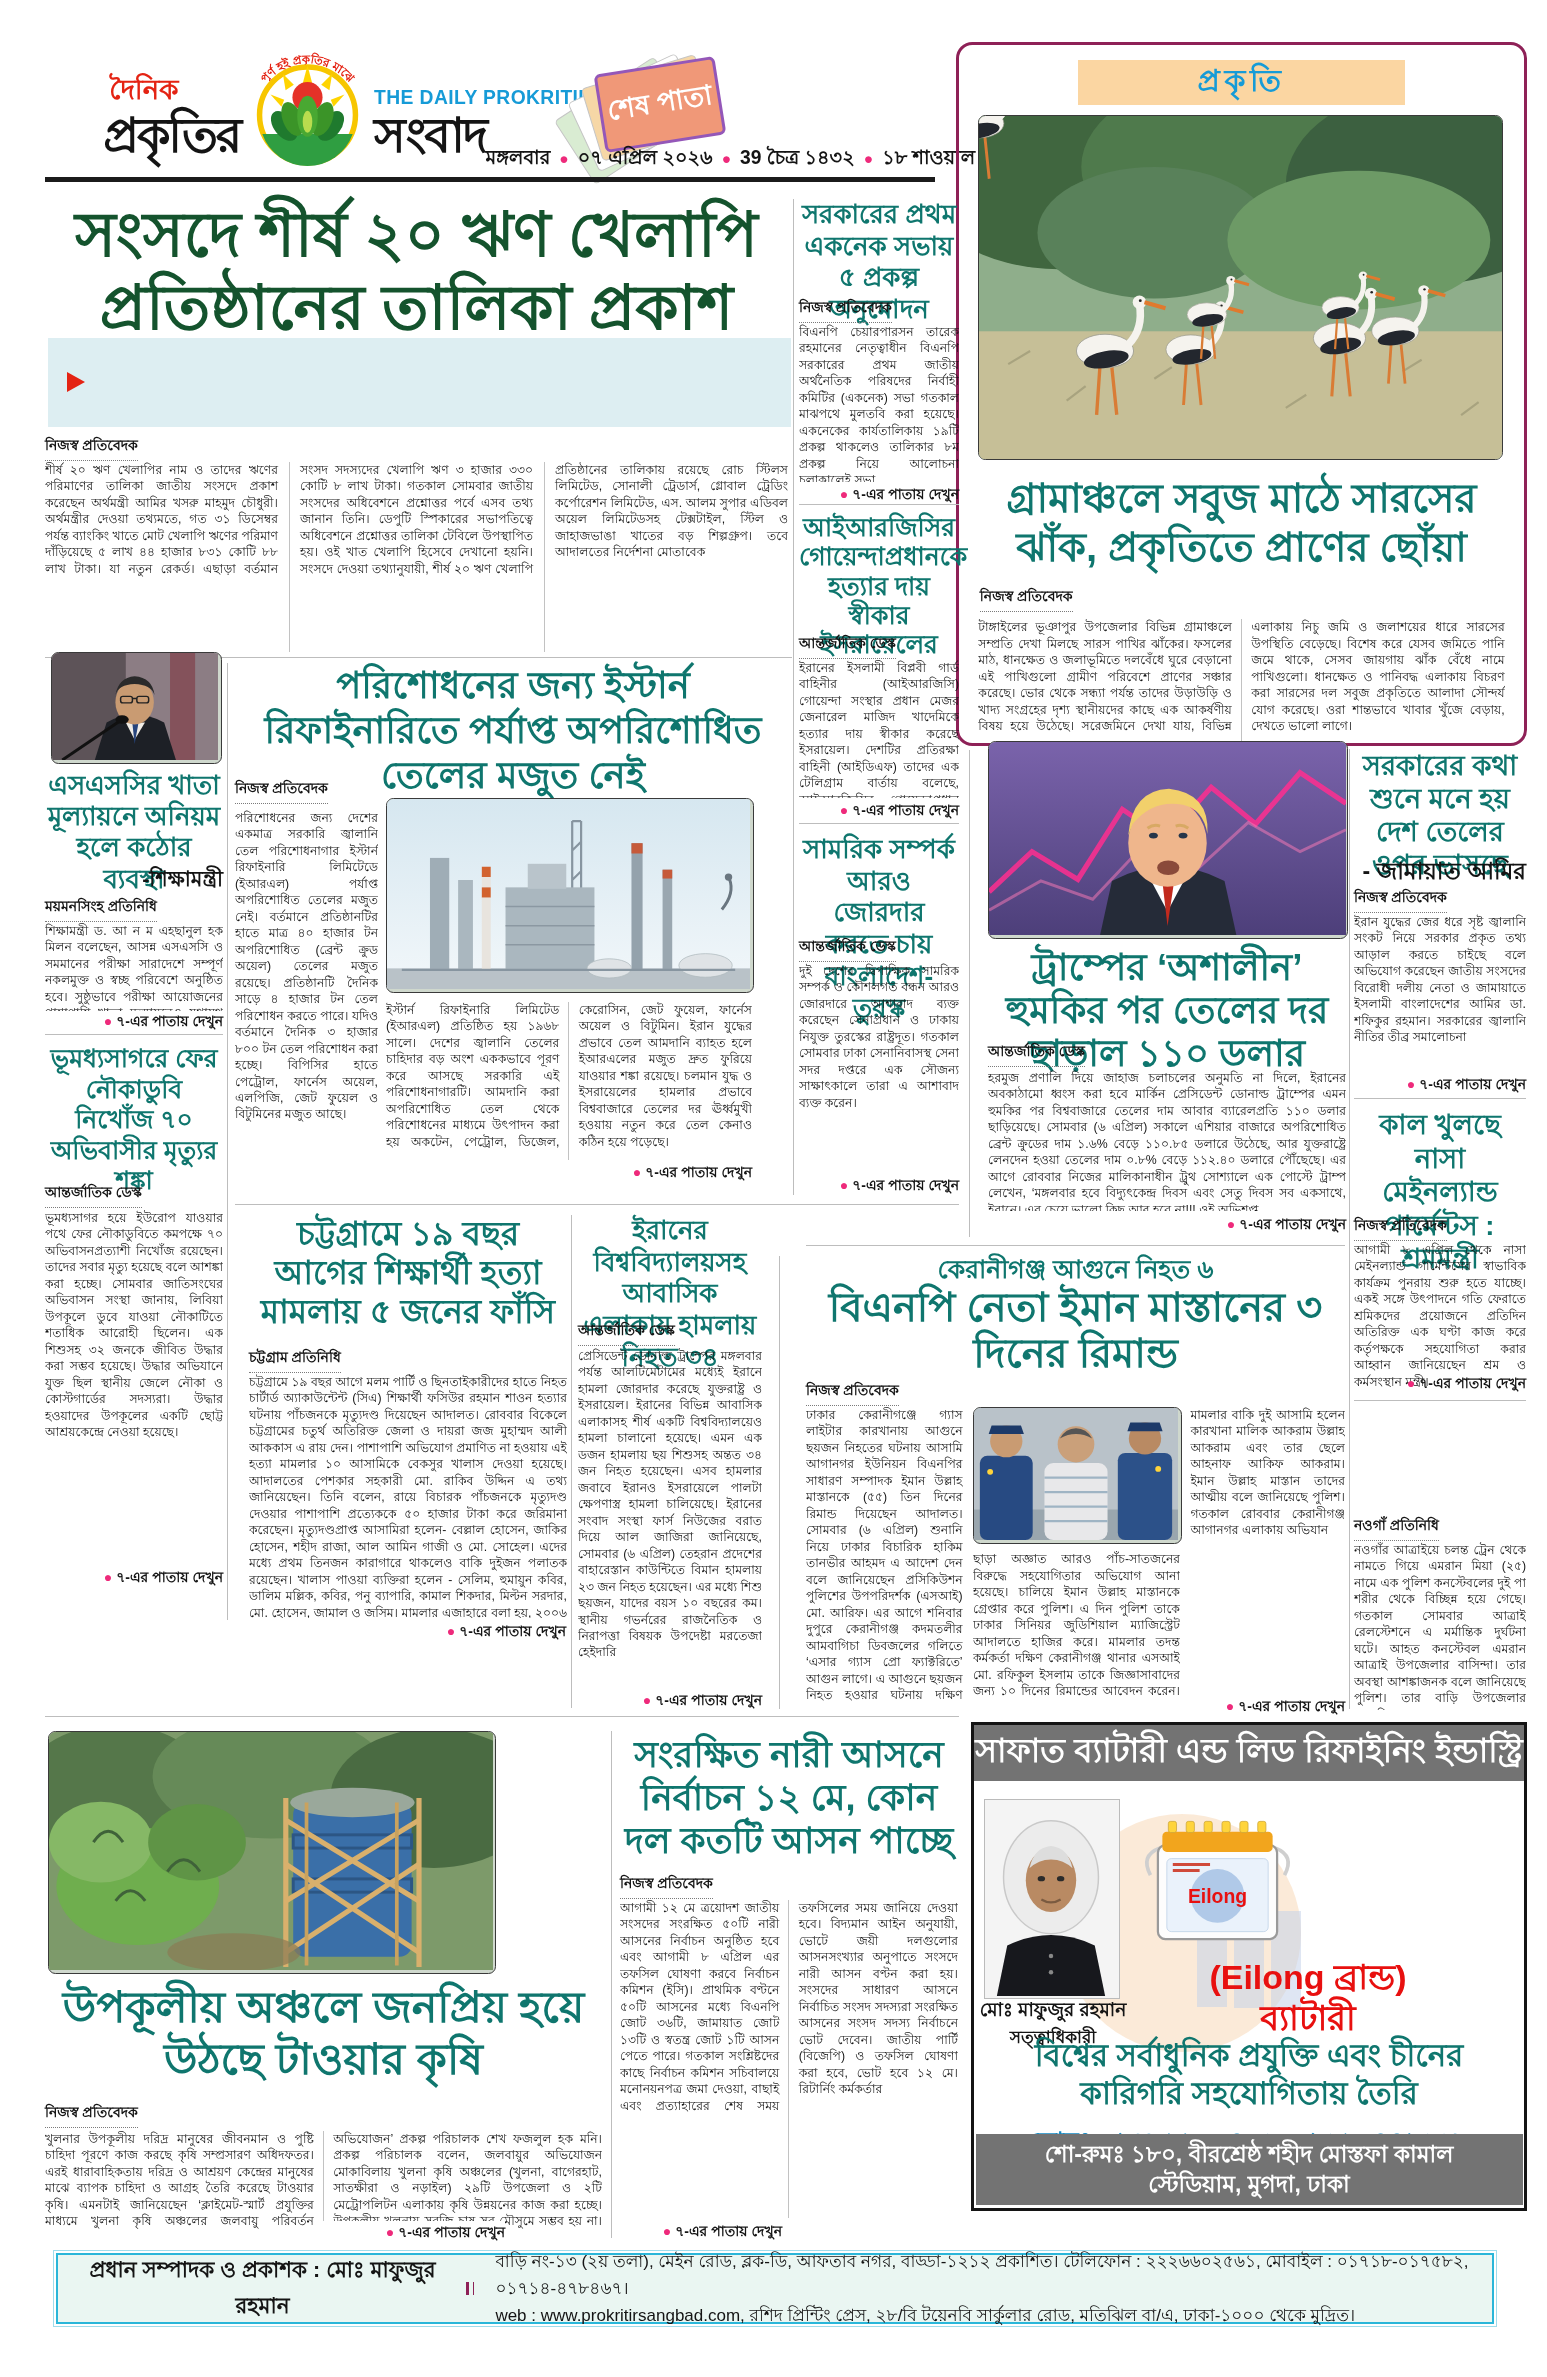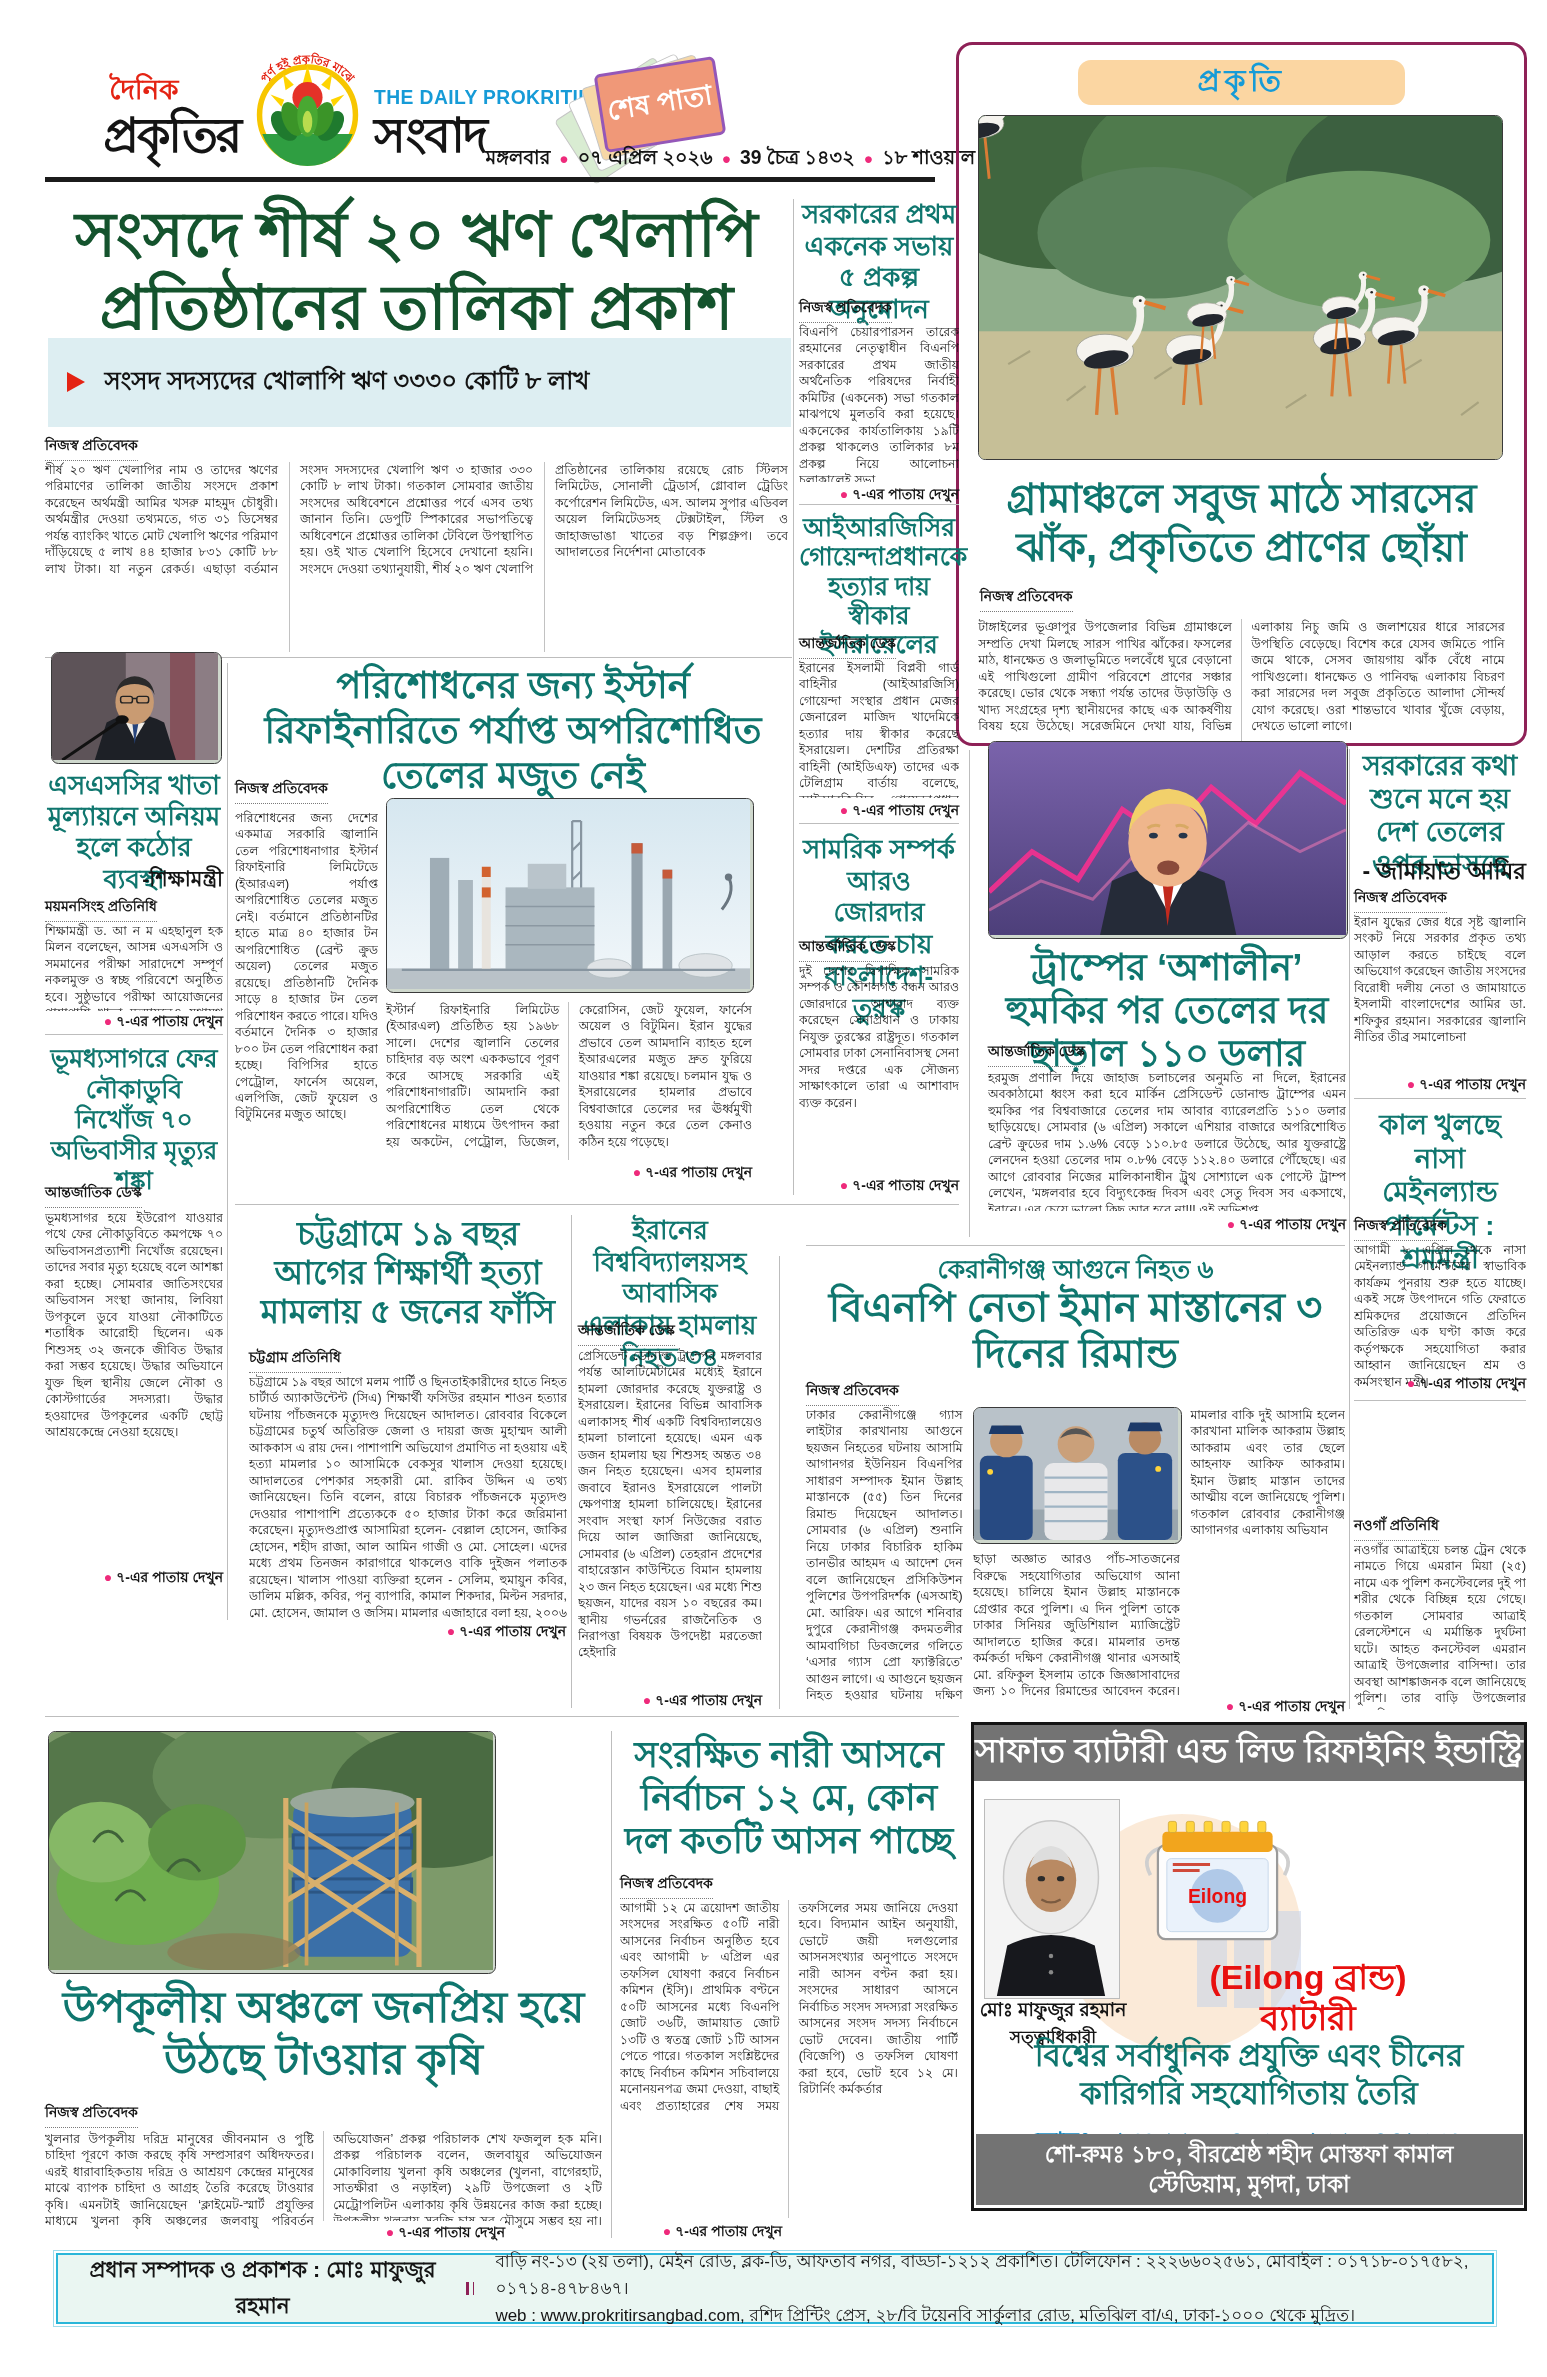"প্রকৃতি" .nature-tag { border-radius: 13px -> none }
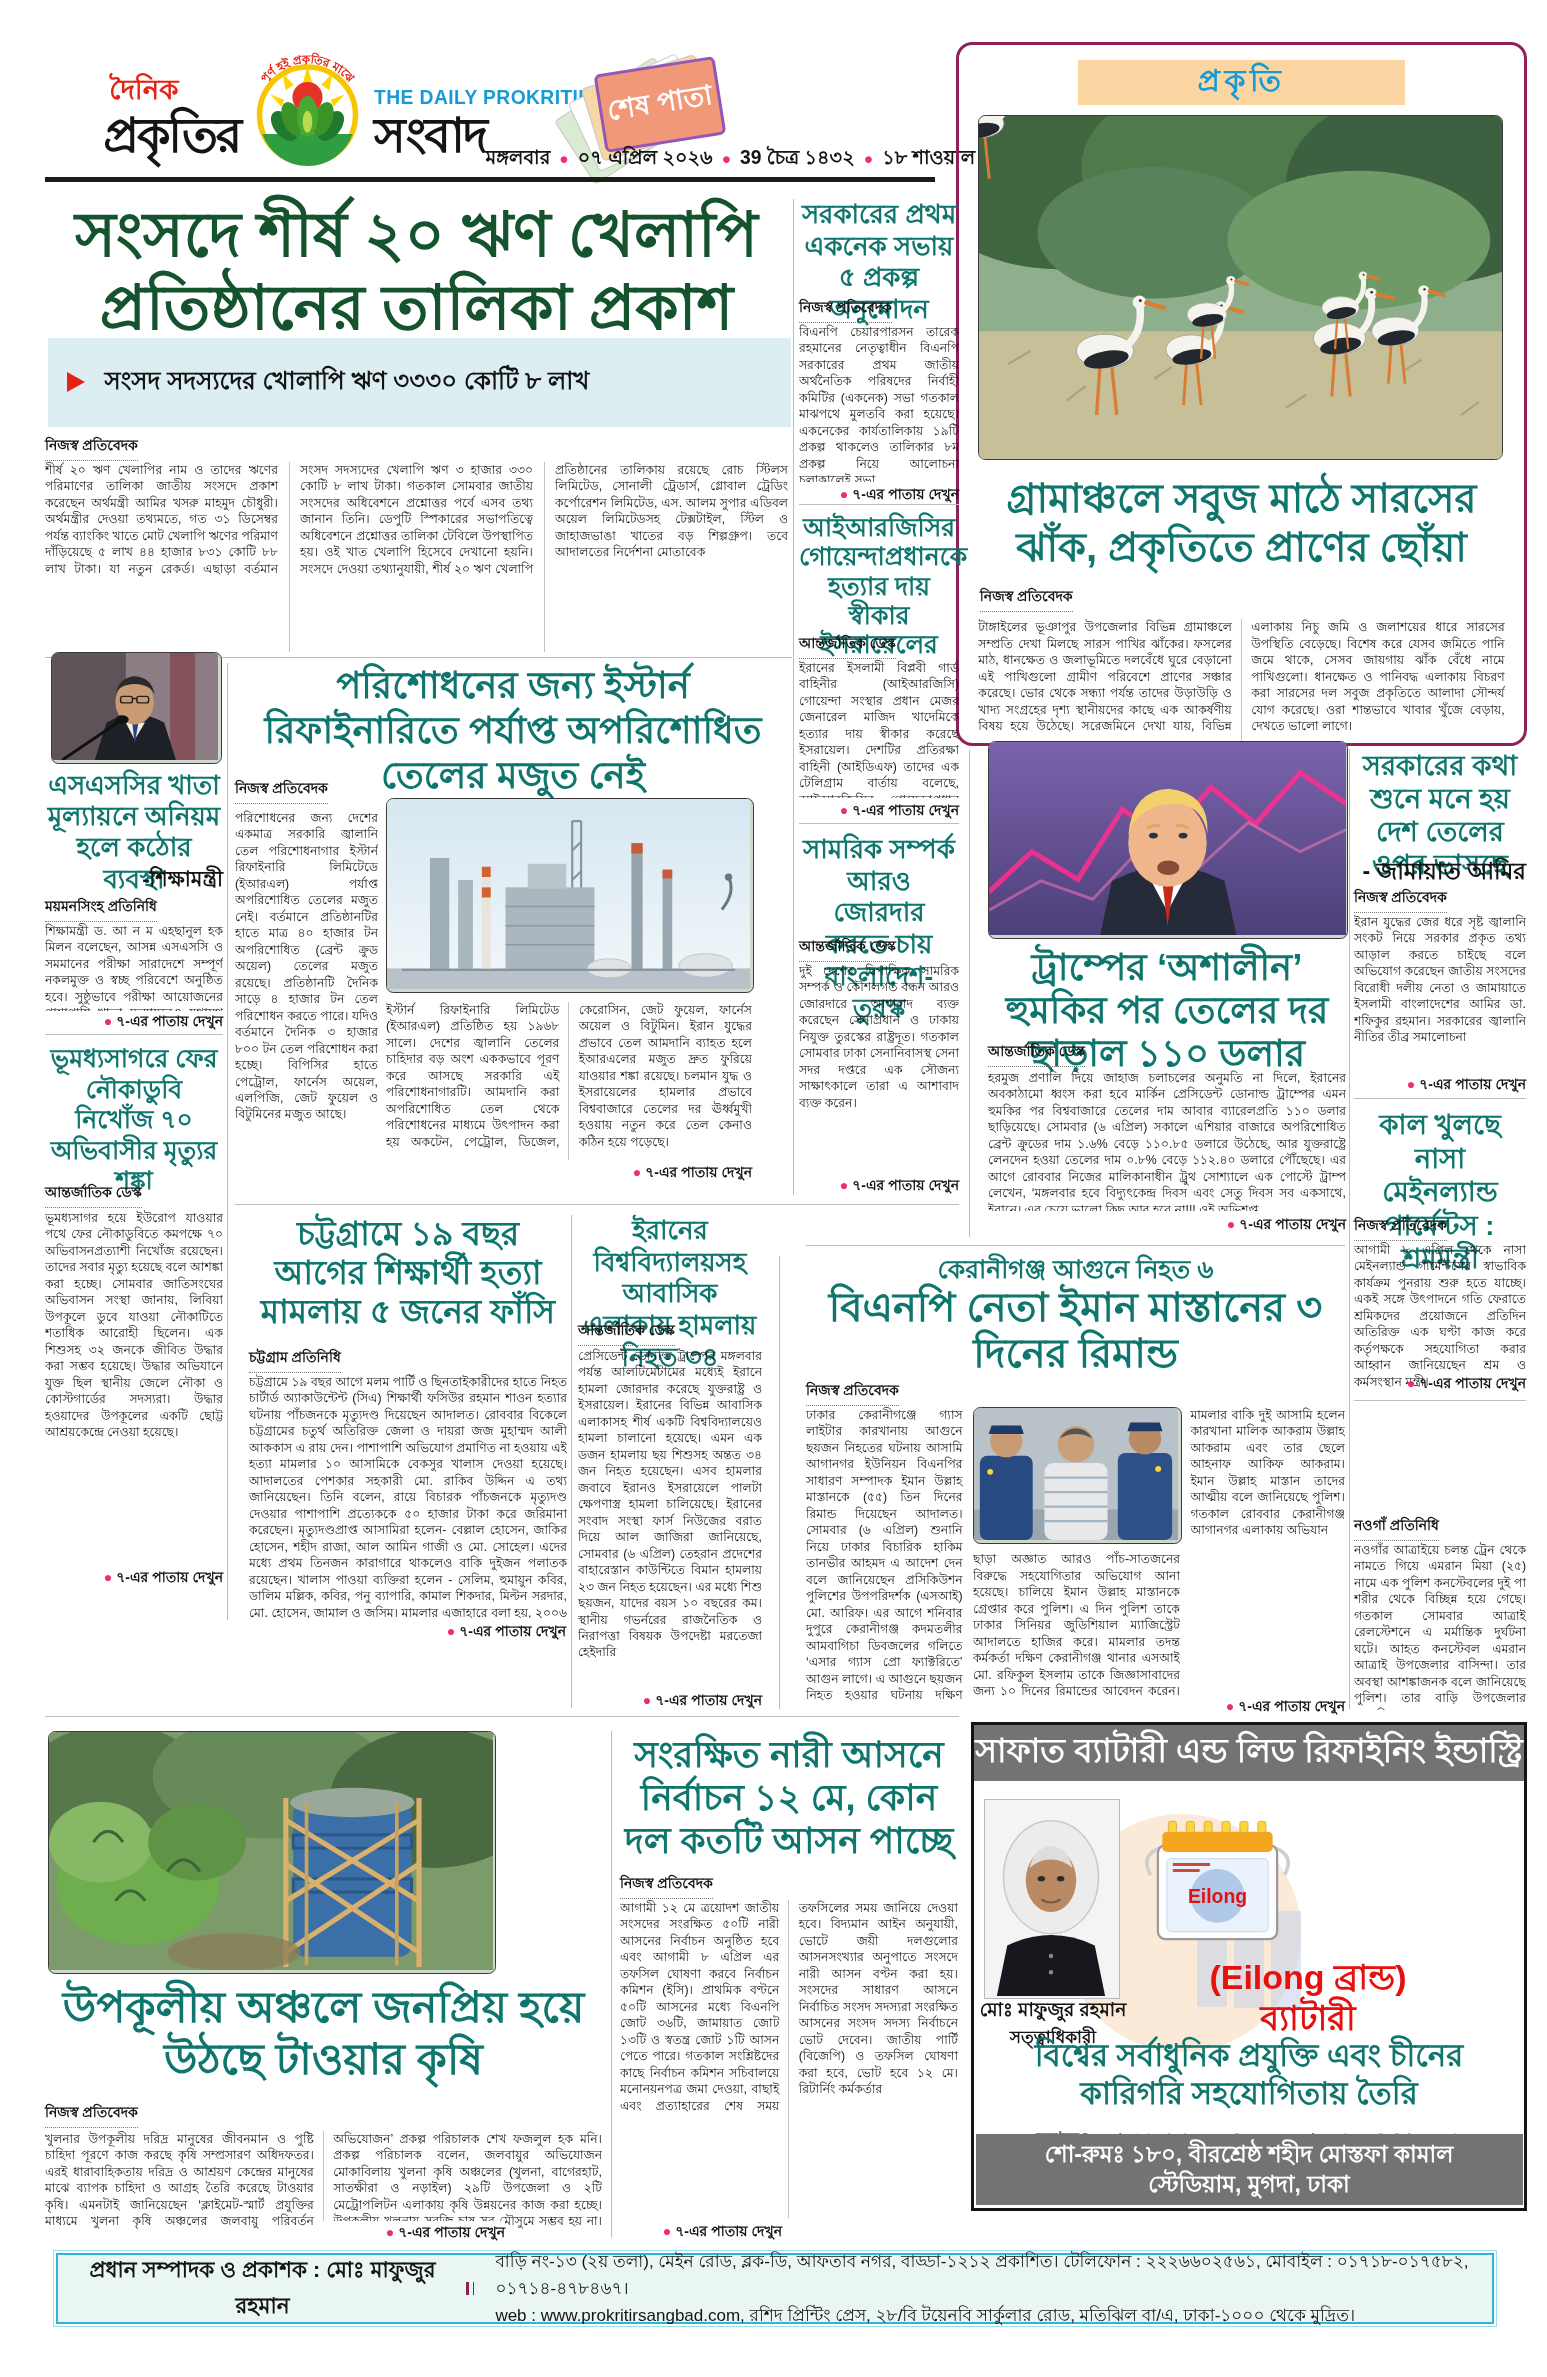"সংসদ সদস্যদের খোলাপি ঋণ ৩৩৩০" span { html: <span>সংসদ সদস্যদের খোলাপি ঋণ ৩৩৩০ কোটি ৮ লাখ</span> -> none }
